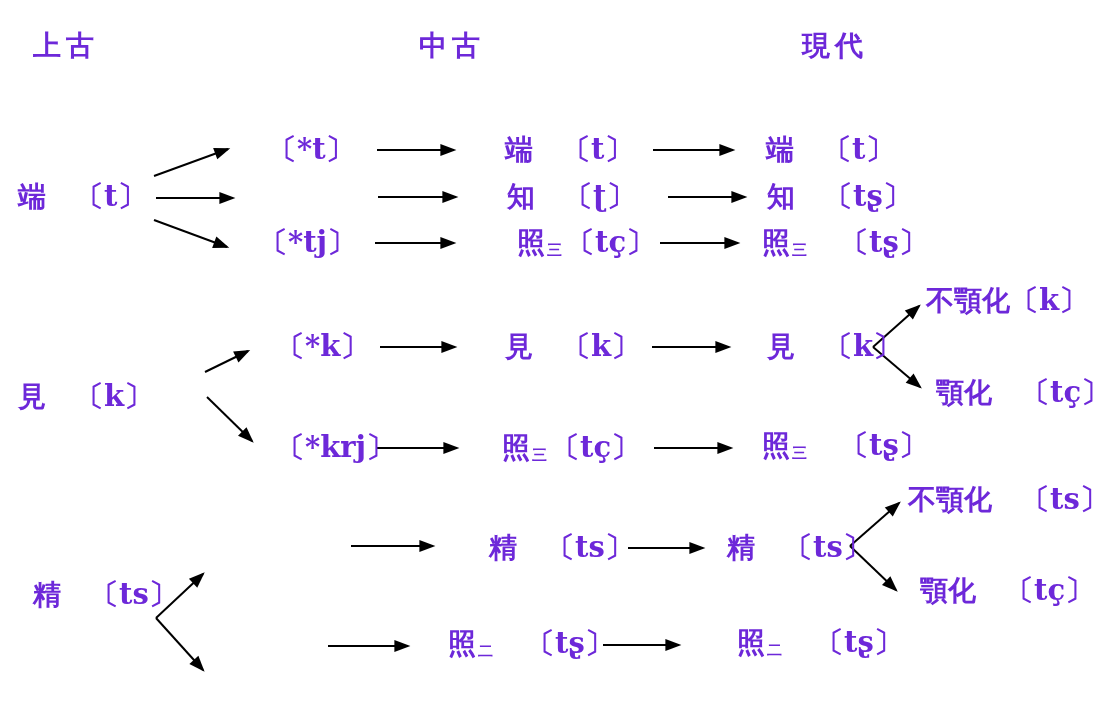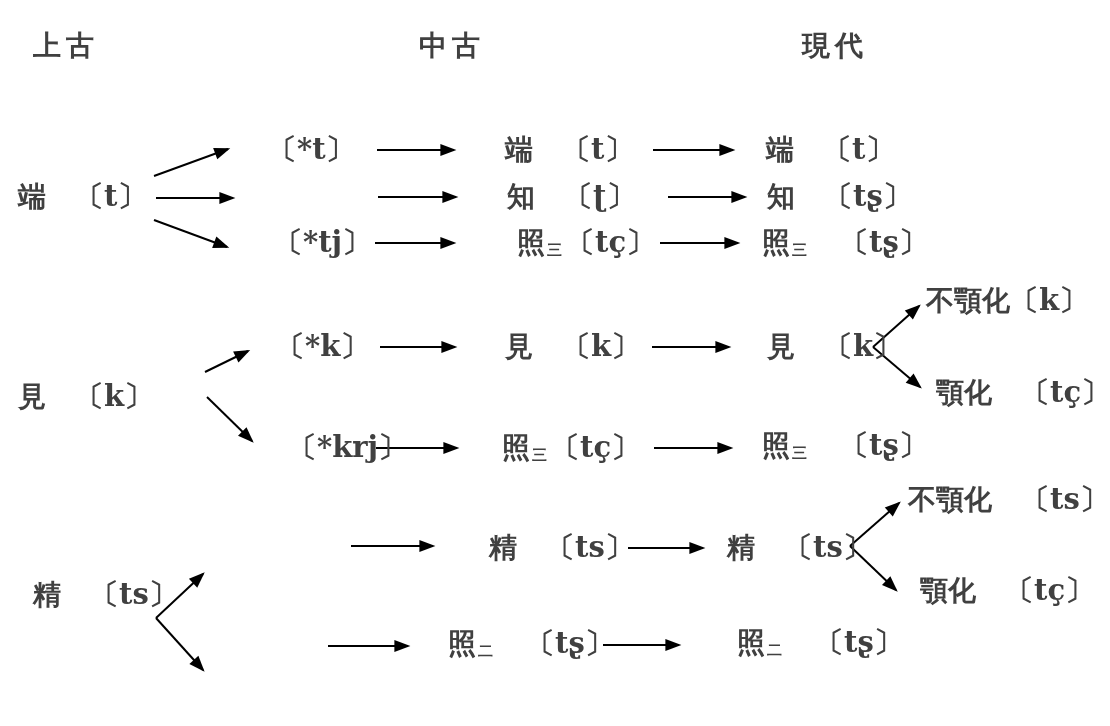"上古" #stage { color: #404040 -> #6d28d9 }
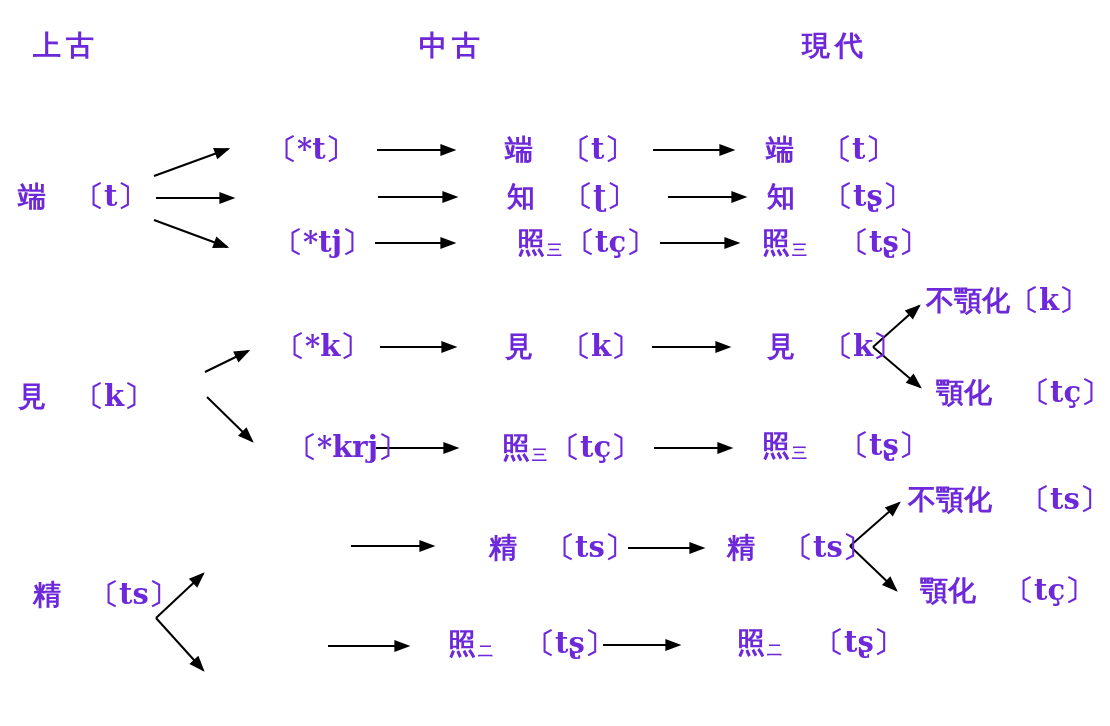"〔*tj〕" div.node { left: 274px -> 259px }
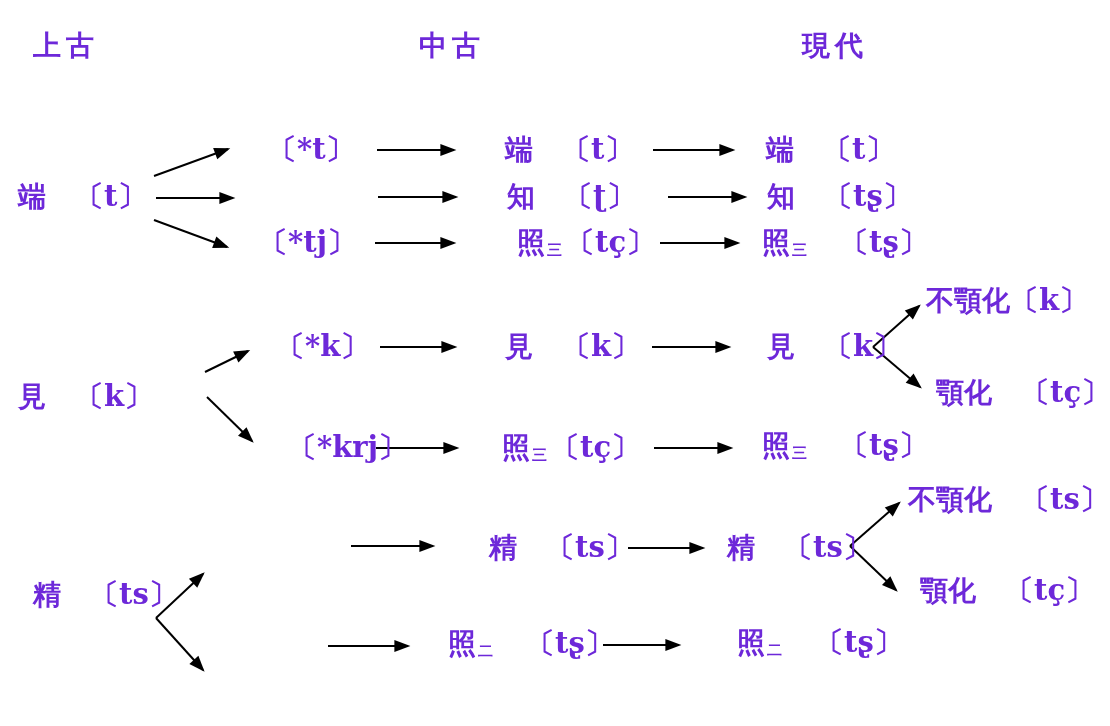"〔*krj〕" div.node { left: 288px -> 276px }
